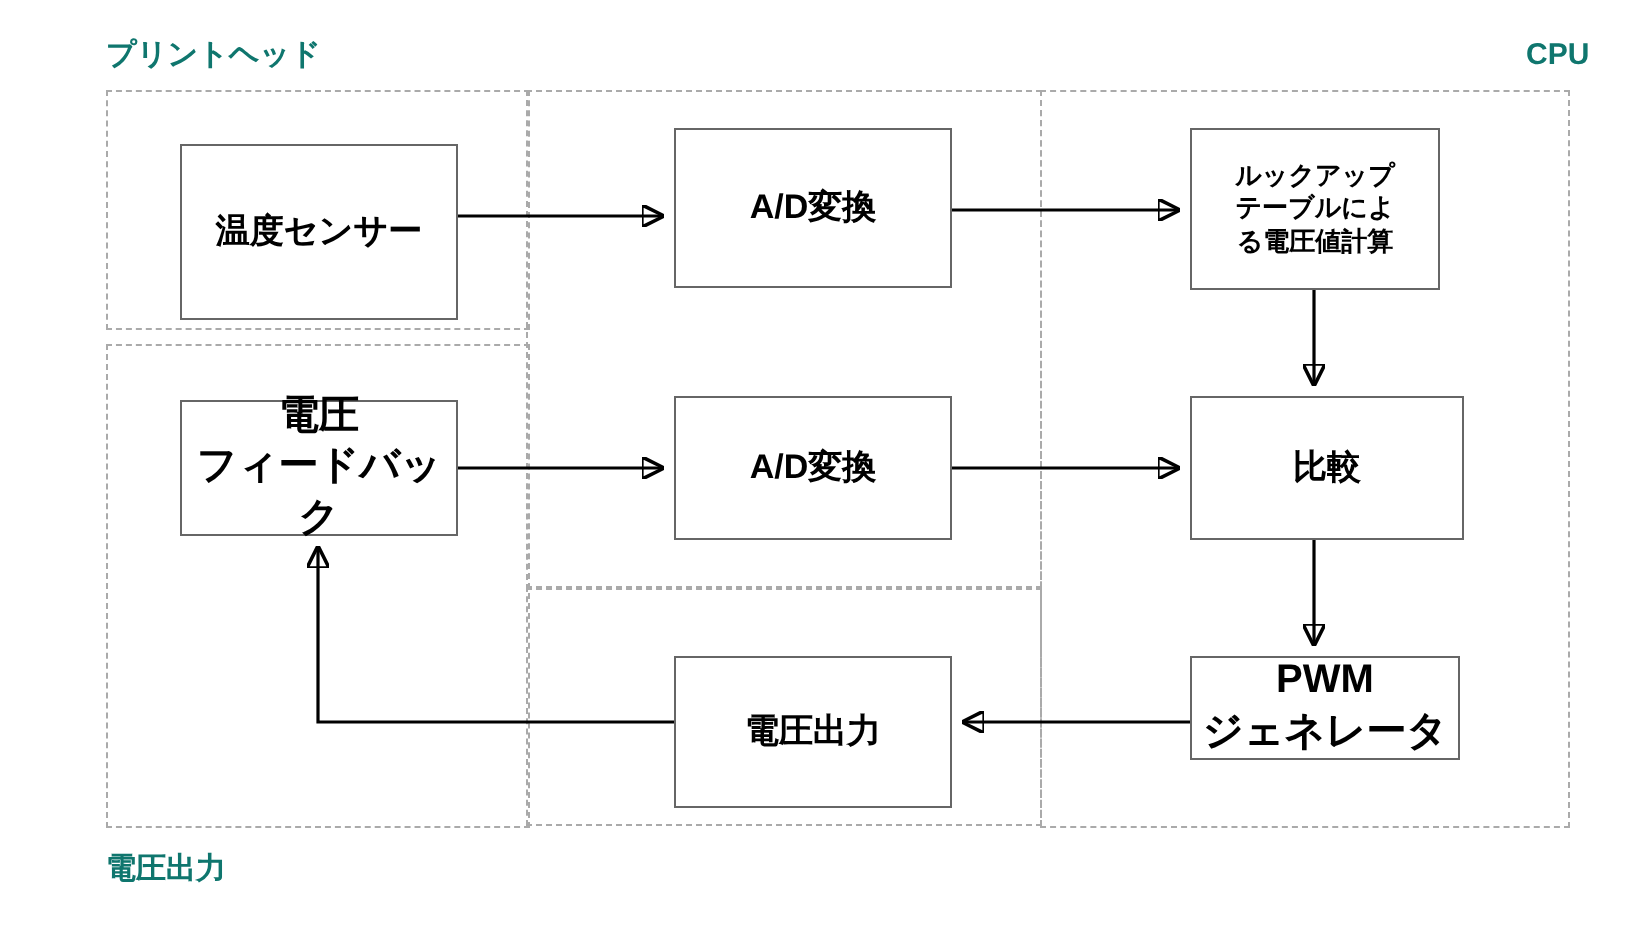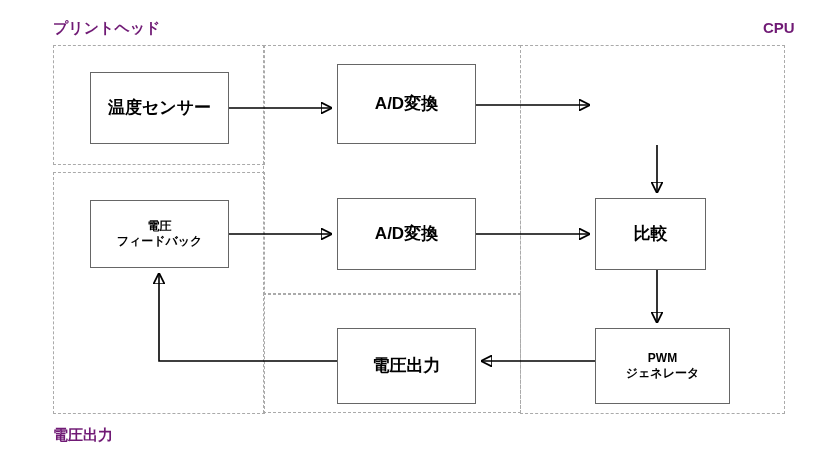"プリントヘッド" .group-label { color: #701a75 -> #0f766e }
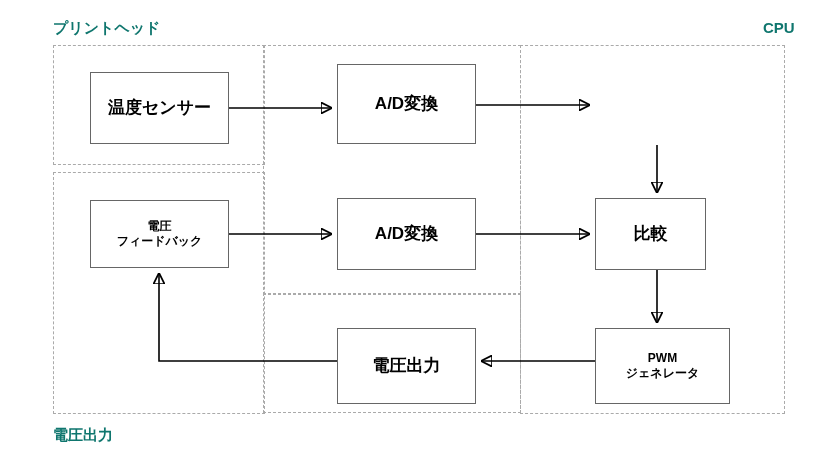"ルックアップ" div.node { html: none -> <div>ルックアップ テーブルによ る電圧値計算</div> }
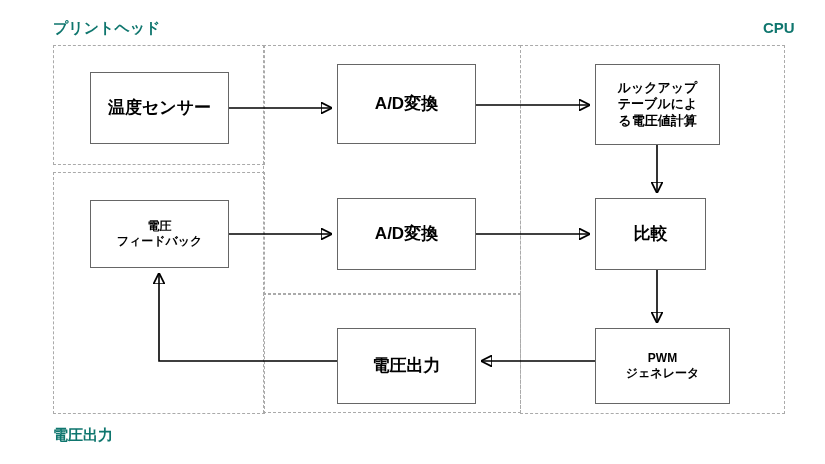"温度センサー" div.node { height: 72px -> 88px }
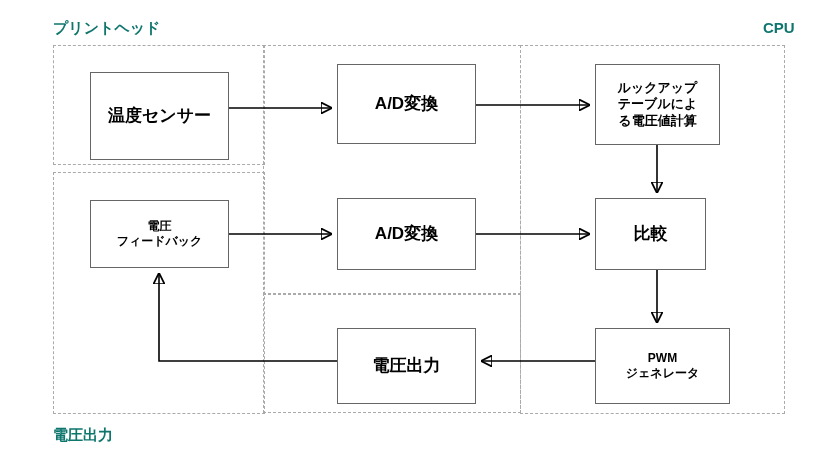"電圧" .node.md { font-size: 12px -> 20px }
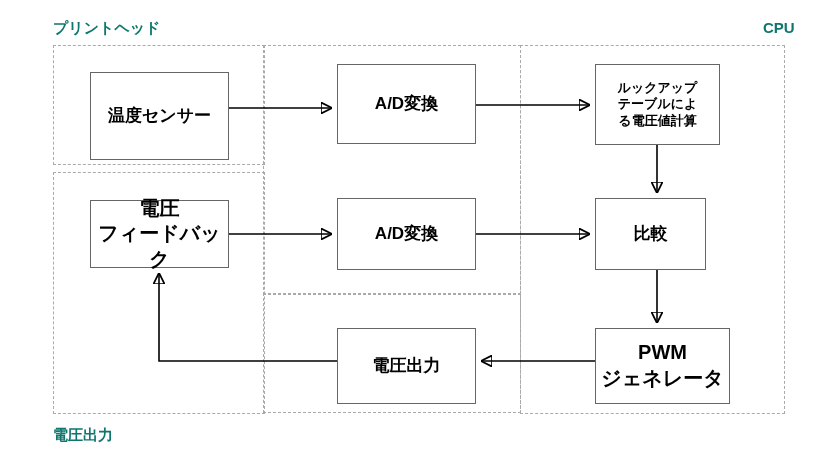"比較" div.node { width: 111px -> 137px }
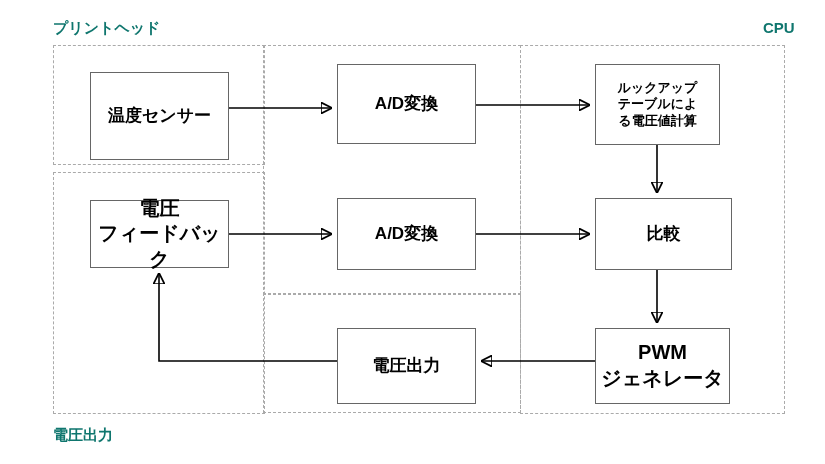"PWM" div.node { height: 76px -> 52px }
